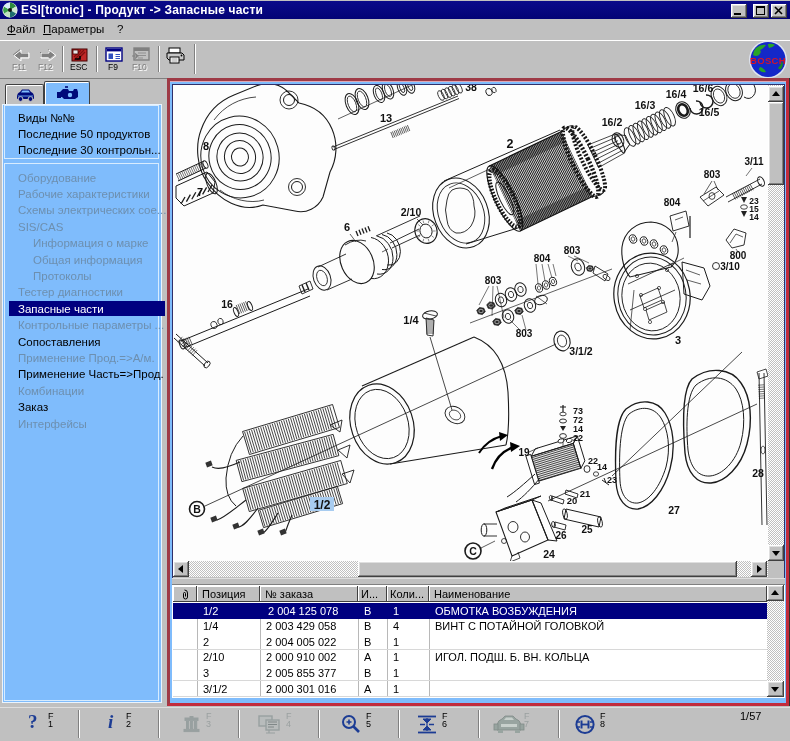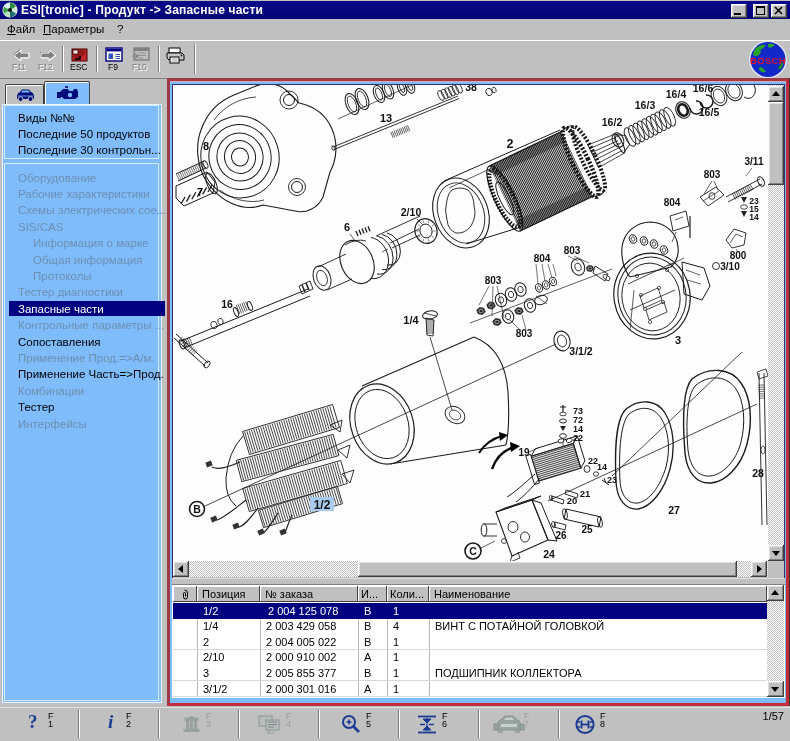"Тестер" div.navit { text: Тестер -> Заказ }
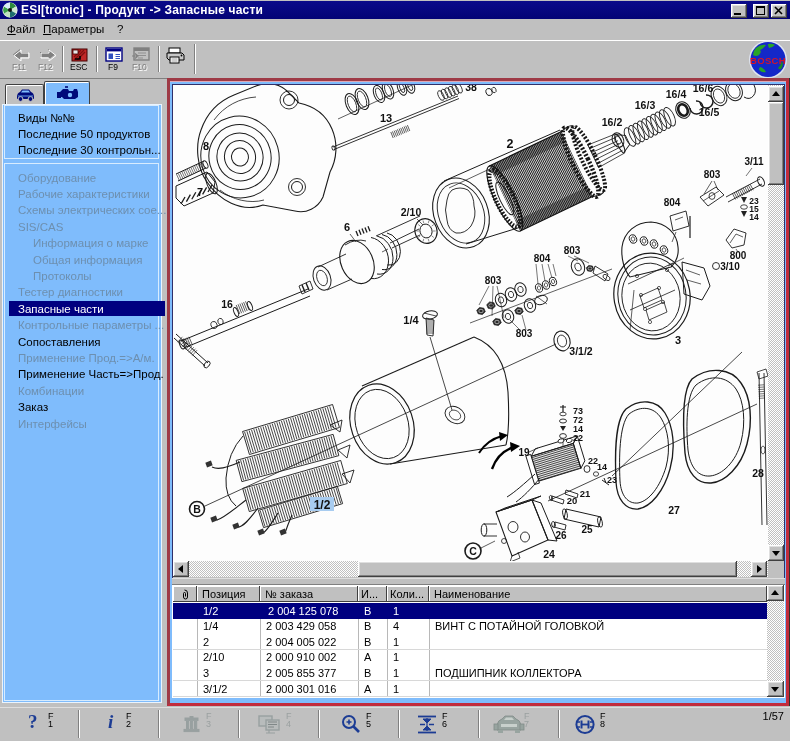"ОБМОТКА ВОЗБУЖДЕНИЯ" div.cell { html: none -> <div>ОБМОТКА ВОЗБУЖДЕНИЯ</div> }
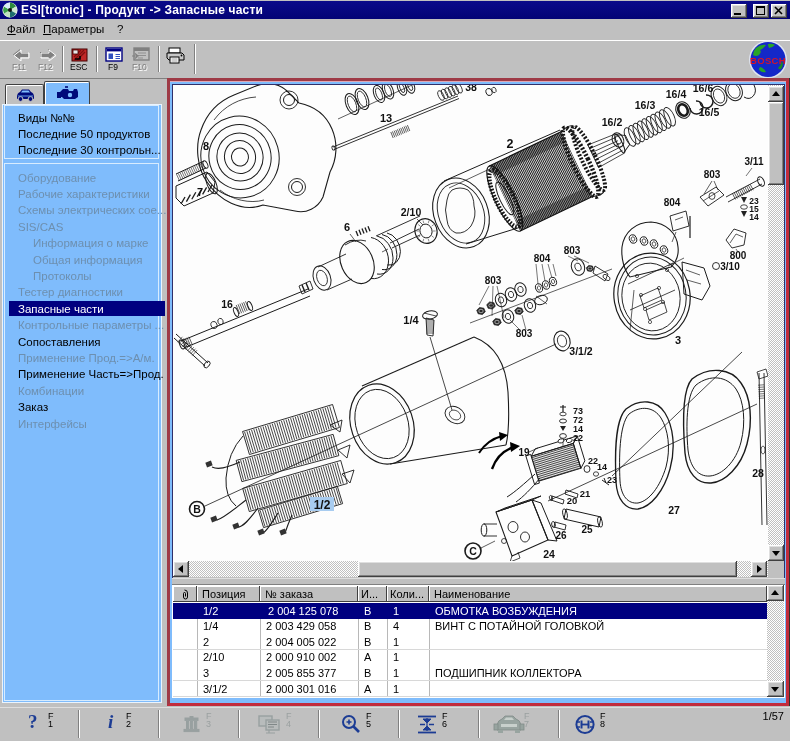"ИГОЛ. ПОДШ. Б. ВН. КОЛЬЦА" div.cell { html: none -> <div>ИГОЛ. ПОДШ. Б. ВН. КОЛЬЦА</div> }
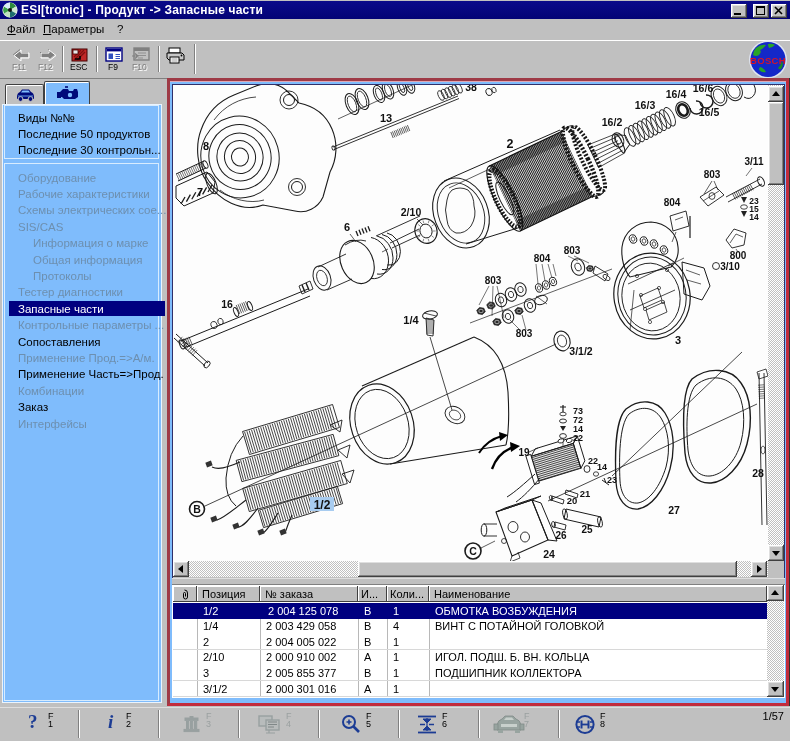"ПОДШИПНИК КОЛЛЕКТОРА" div.cell { html: <div>ПОДШИПНИК КОЛЛЕКТОРА</div> -> none }
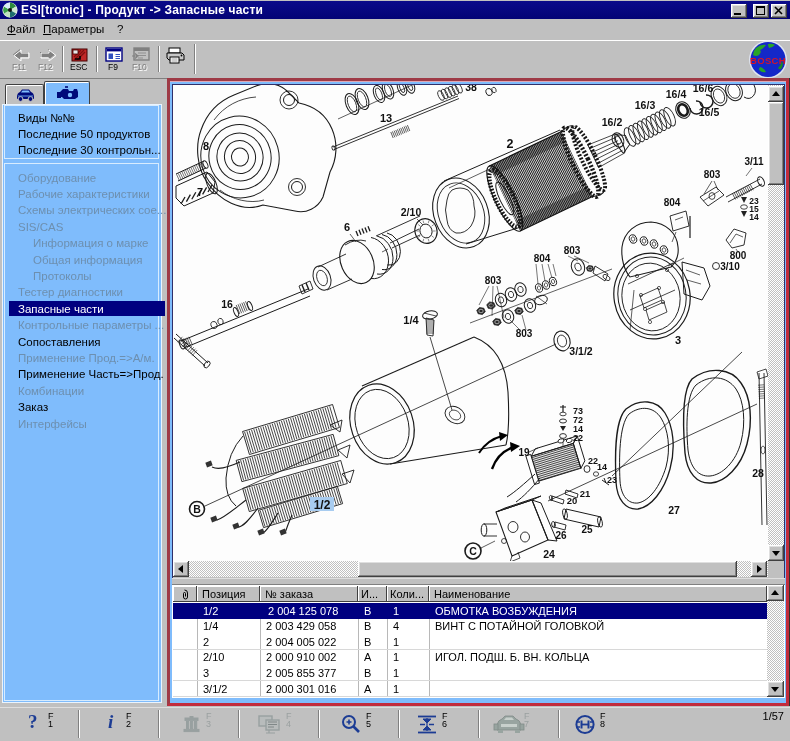"1/57" div.abs { text-align: right -> none }
